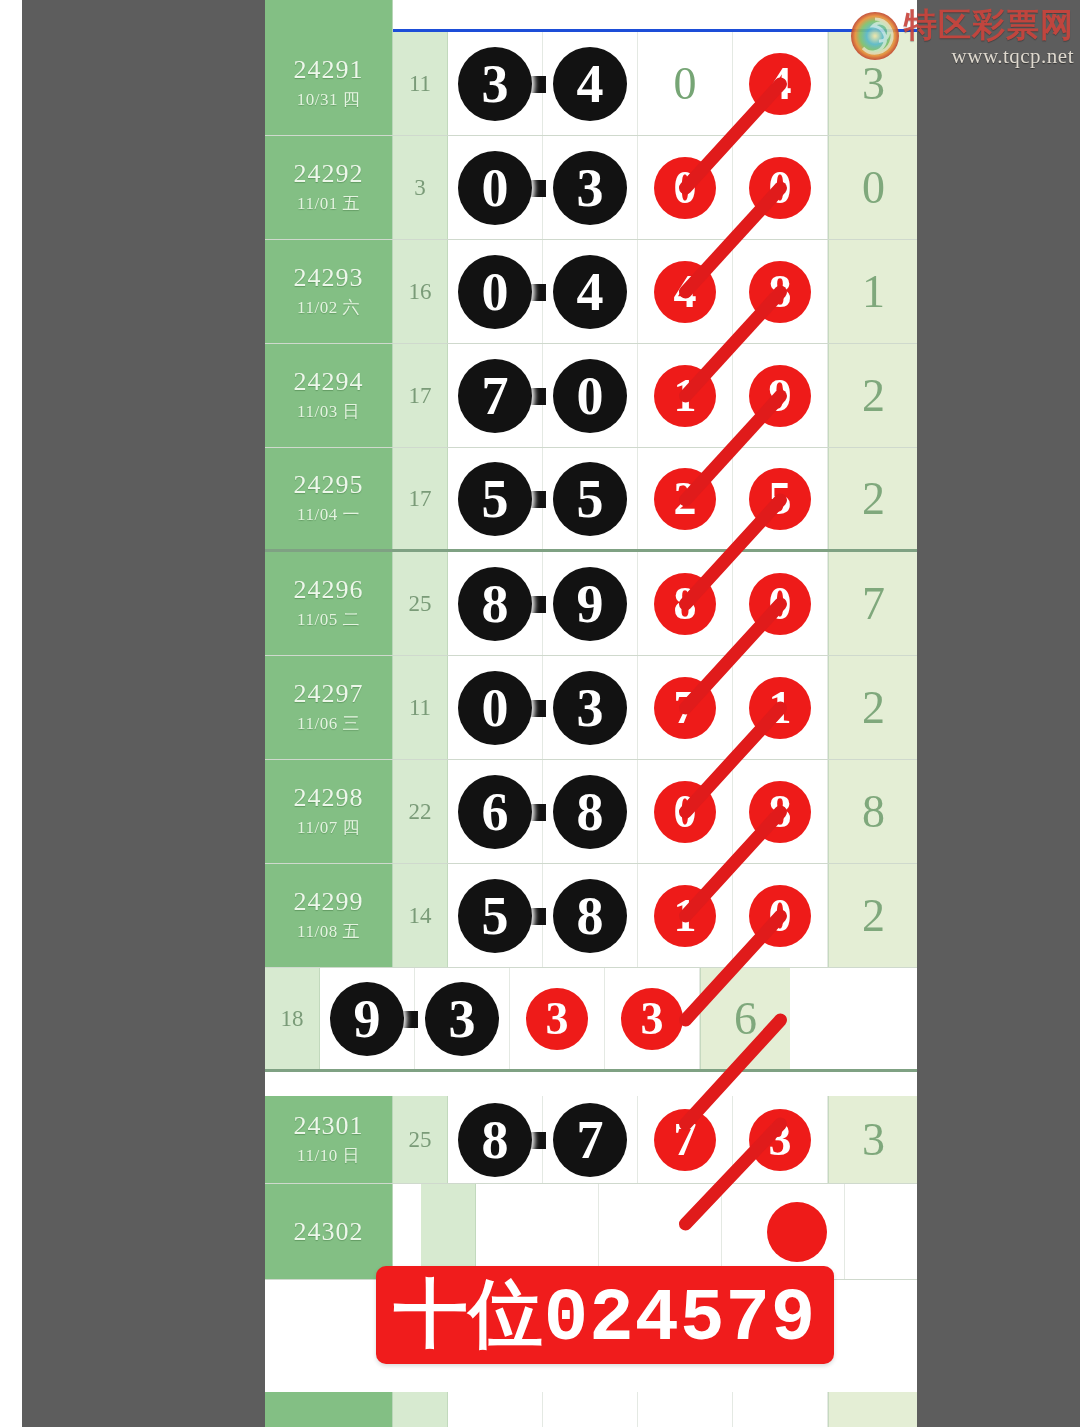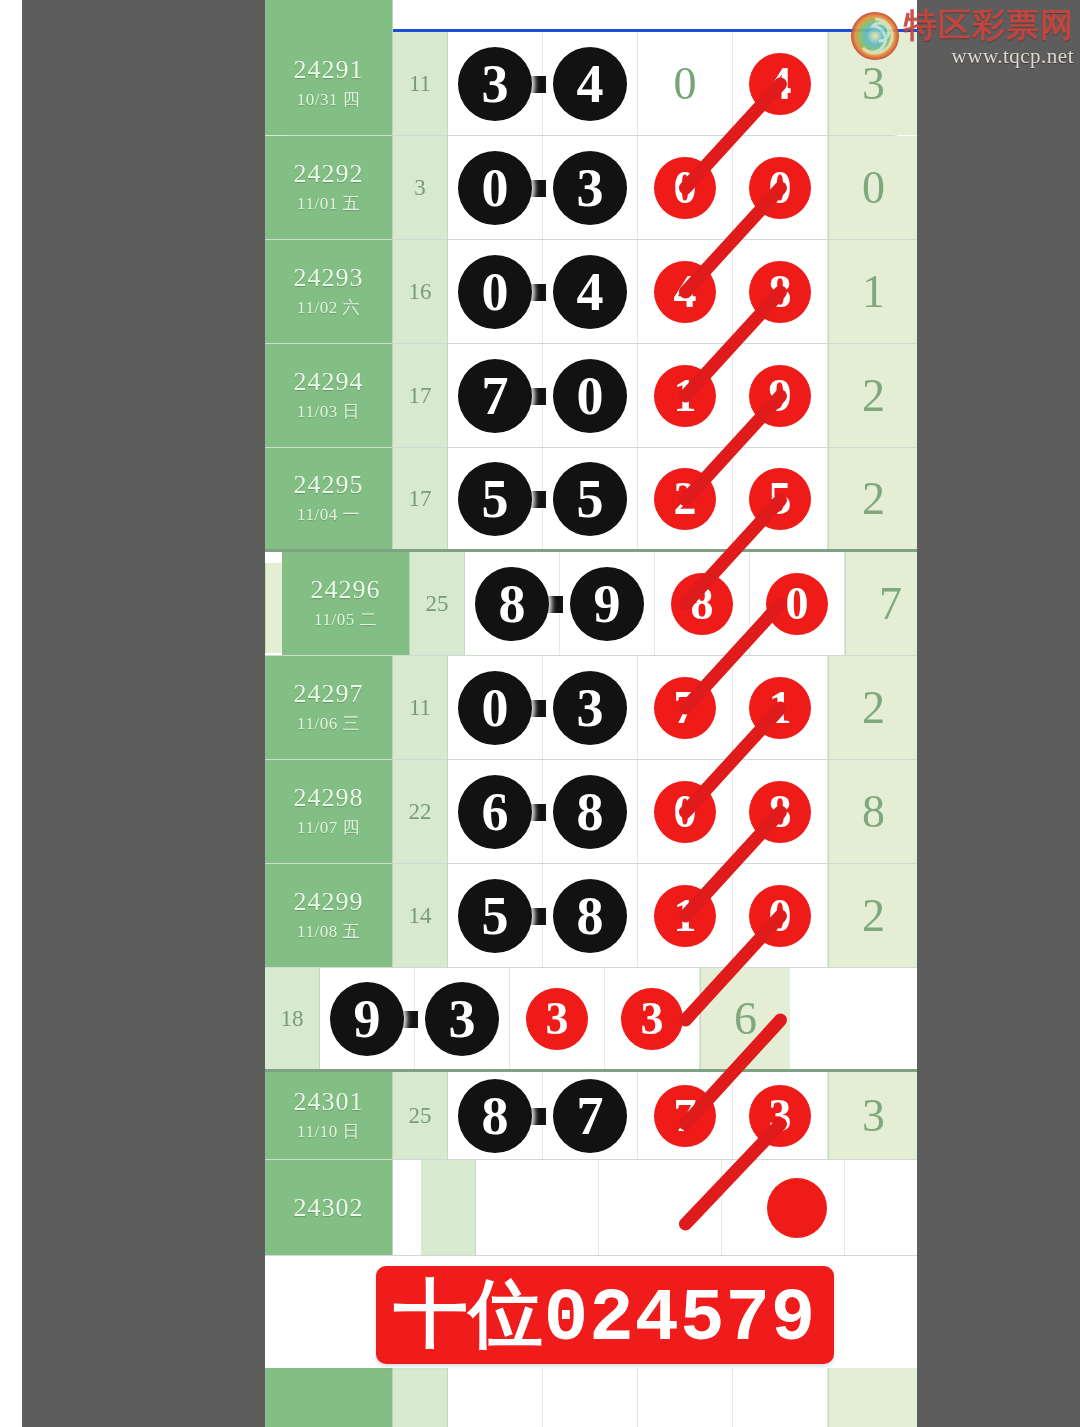"24291" div.row { border-radius: 25px -> none }
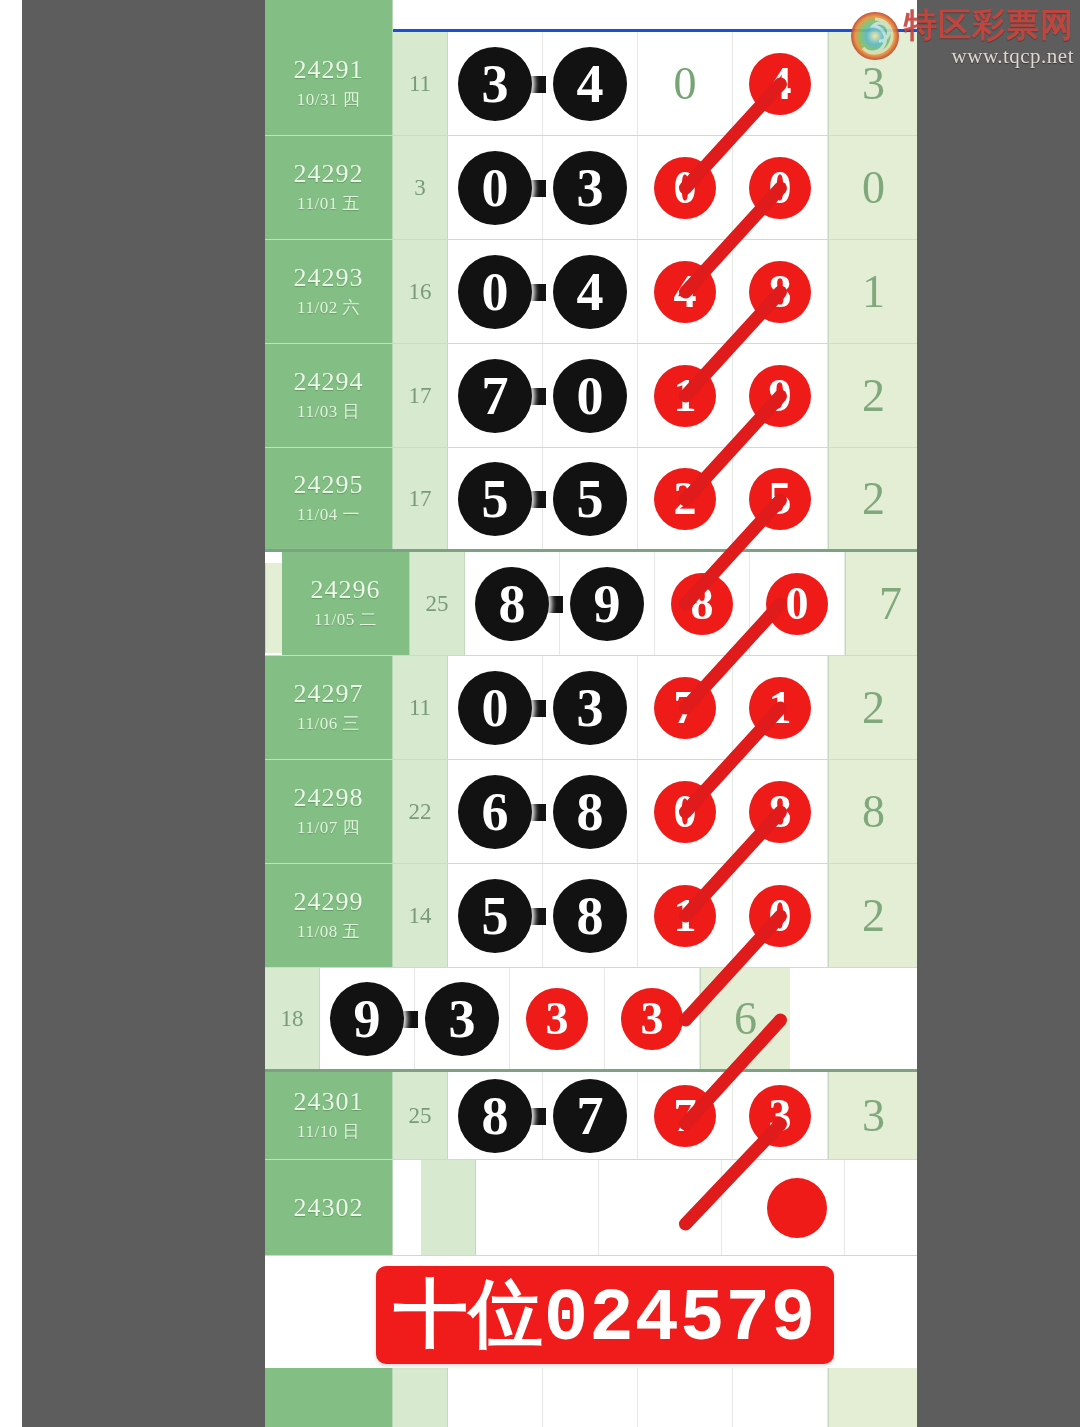"24296" div.row { padding-left: 17px -> none }
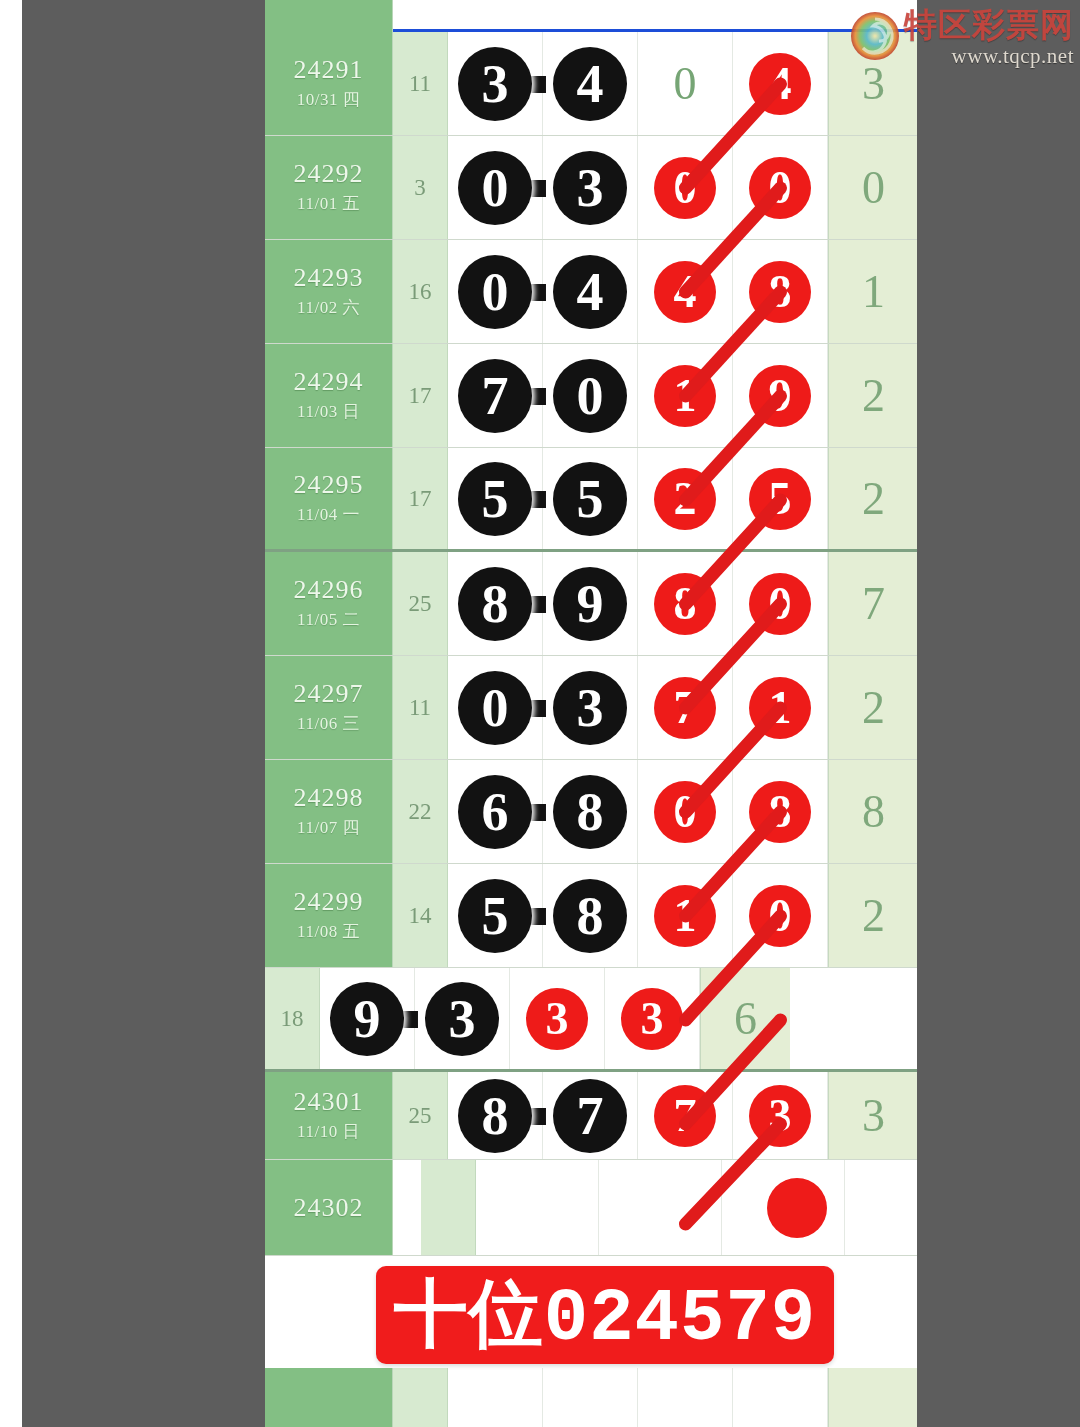"24301" div.row { margin-top: none -> 24px }
